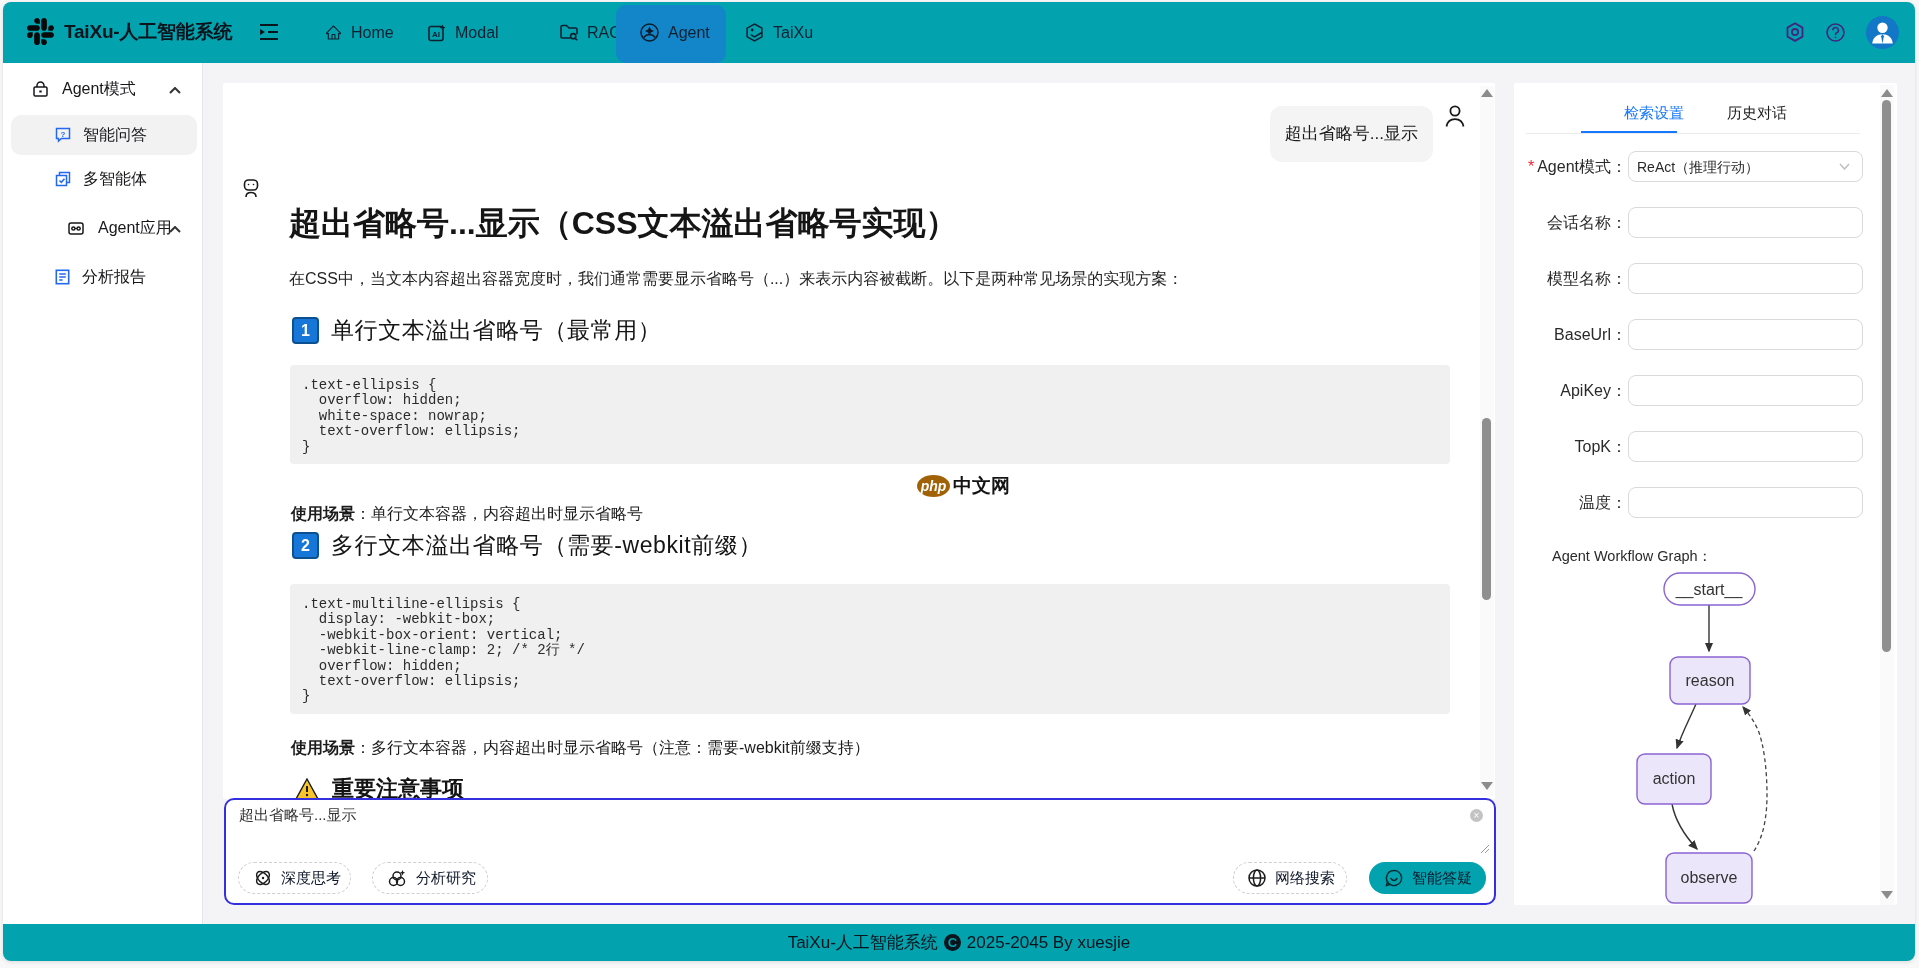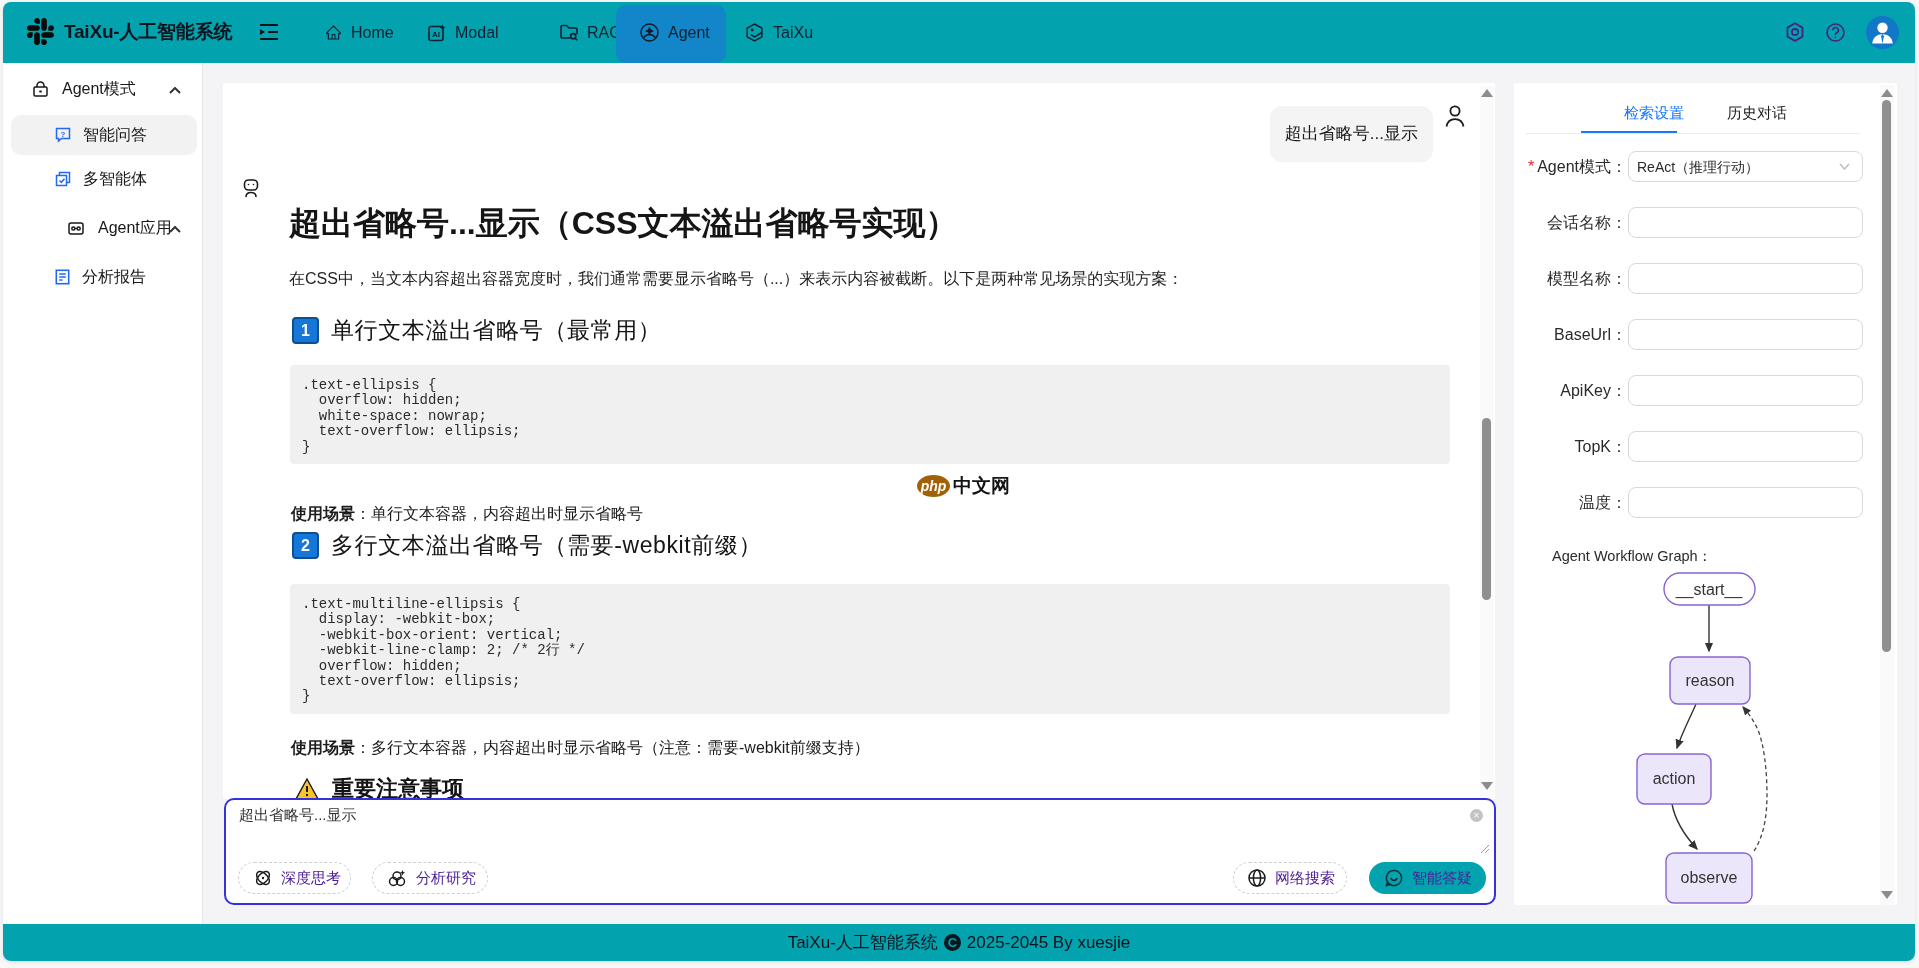"深度思考" .btn { color: #4c1d95 -> #0f172a }
